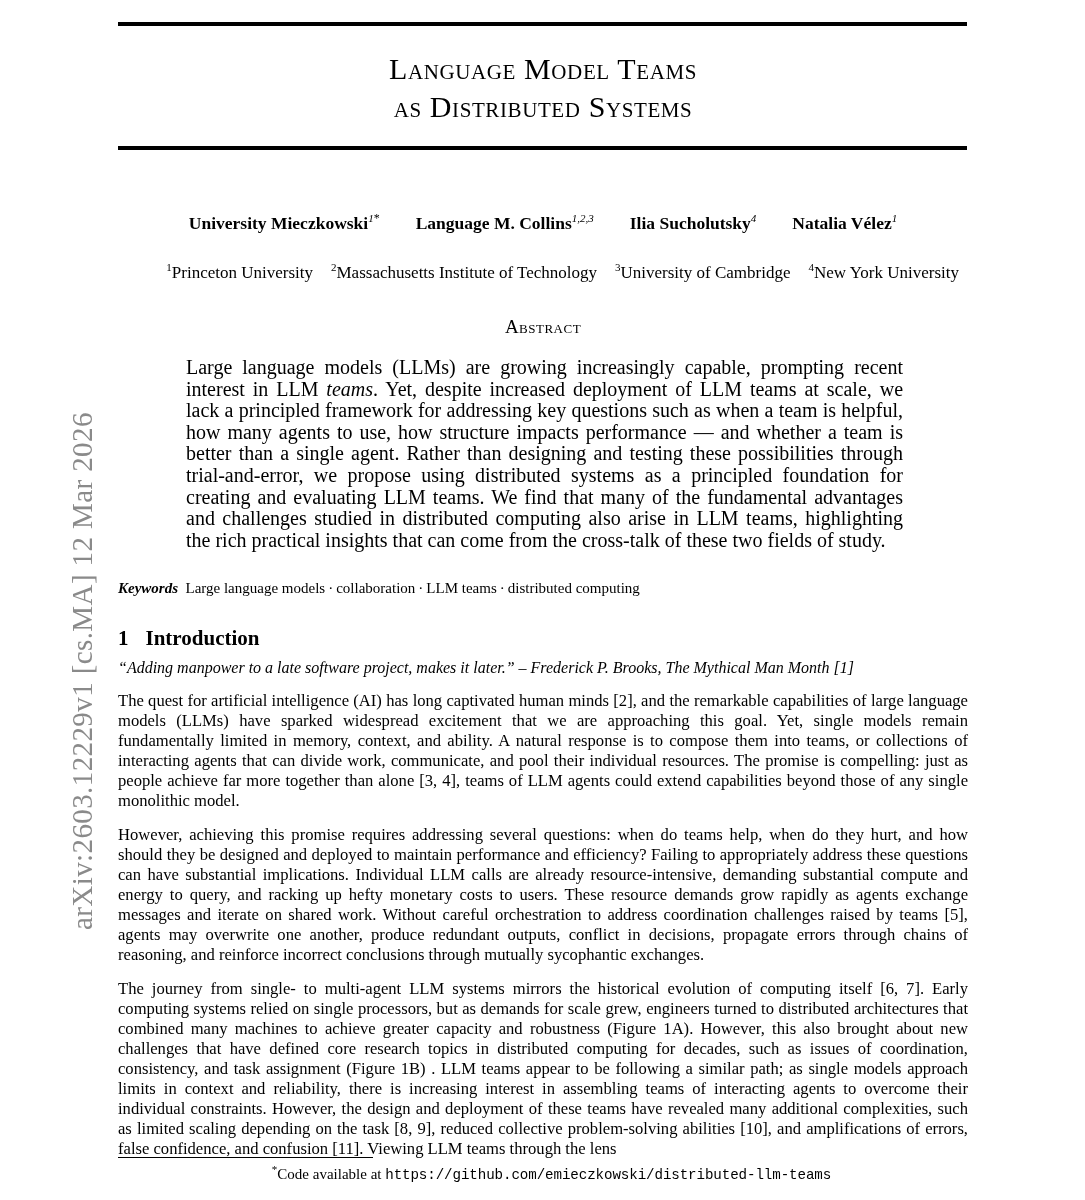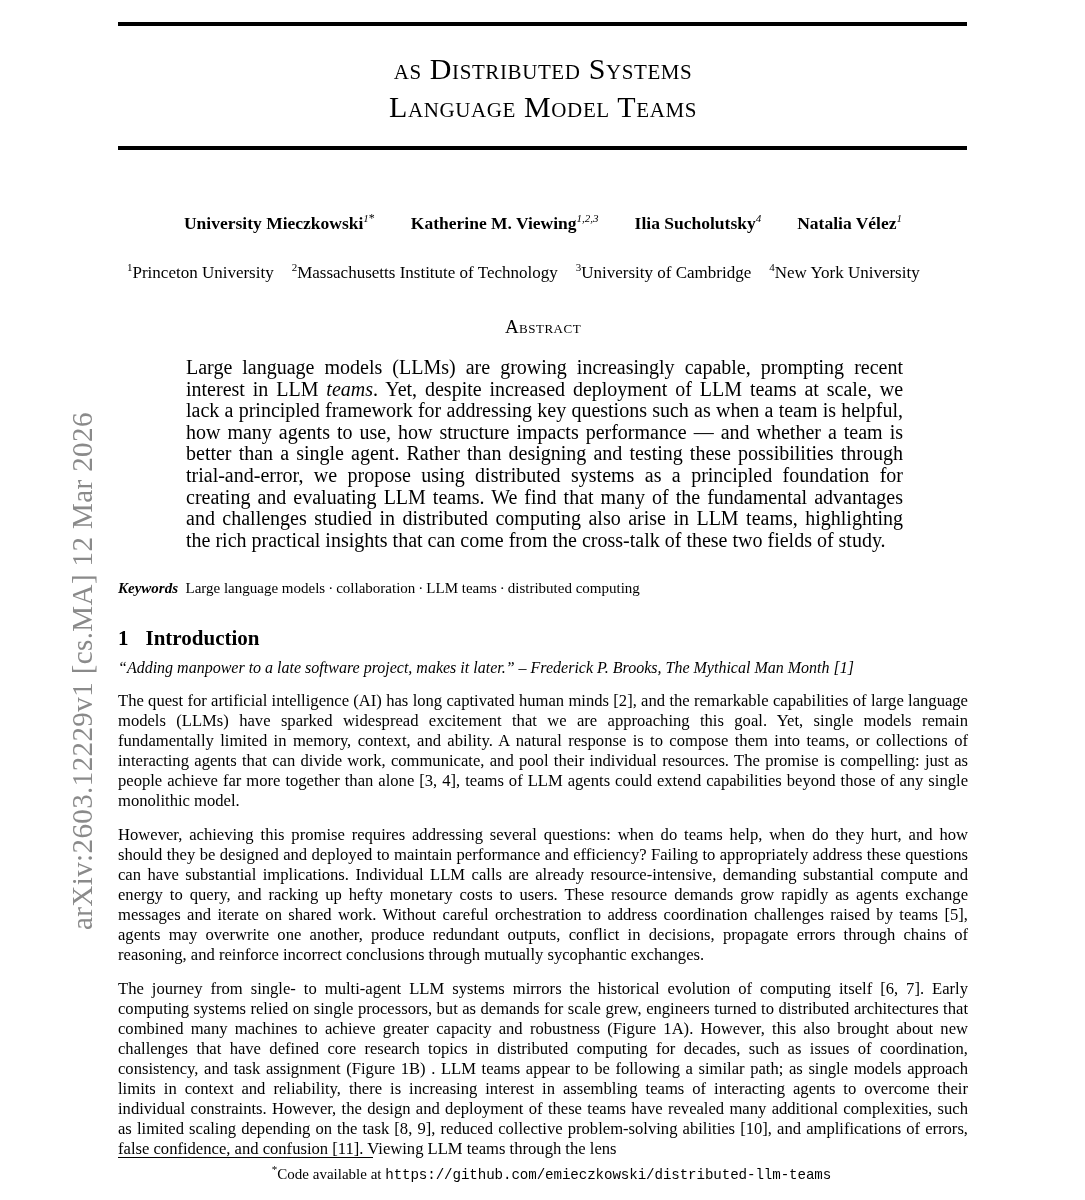"as Distributed Systems" div.title-line { order: before "Language Model Teams" -> after "Language Model Teams" }
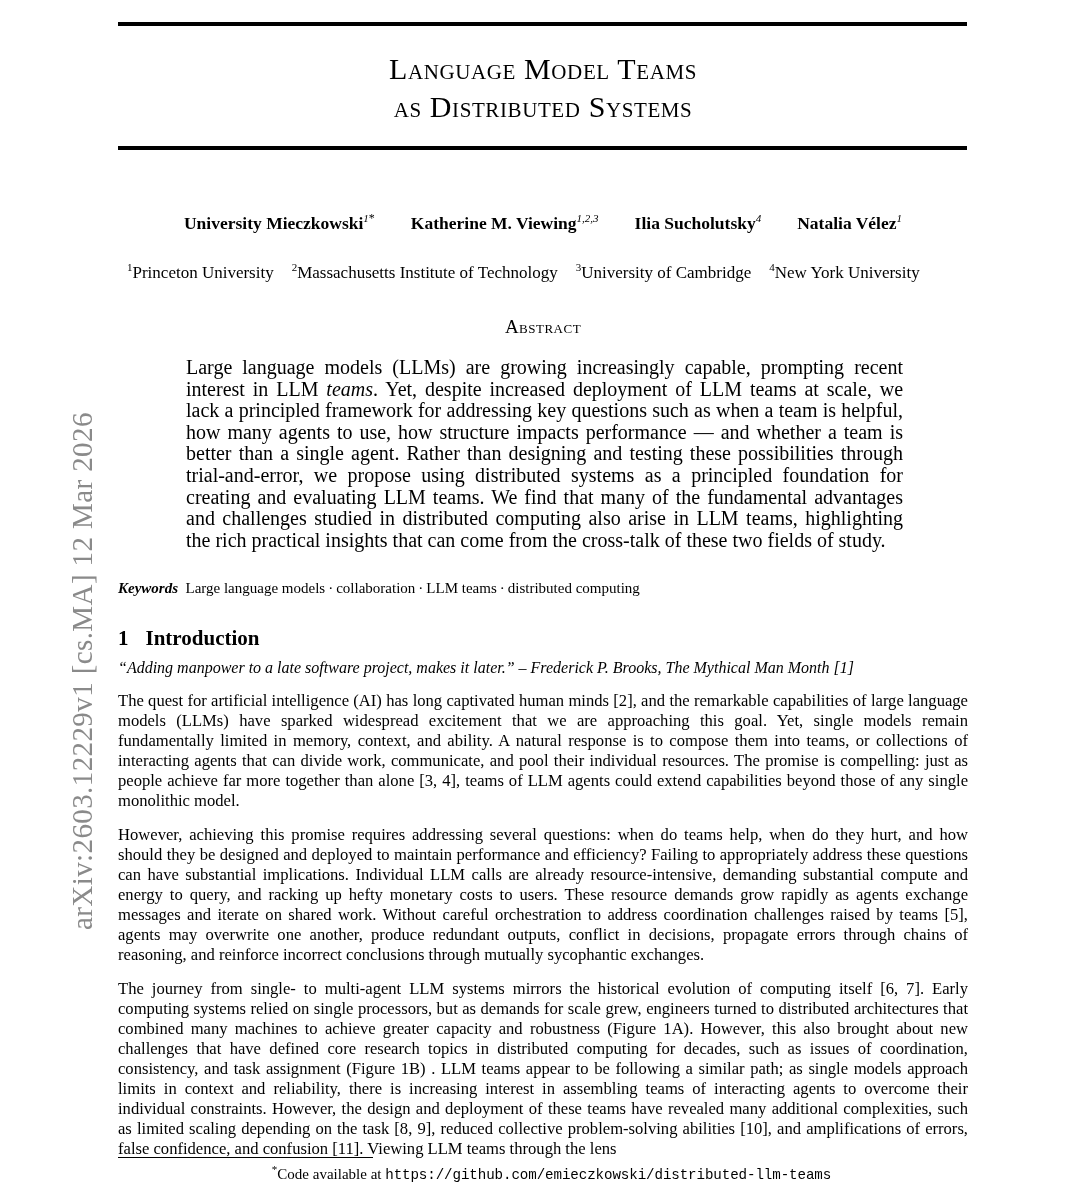"Katherine M. Viewing" span { text: Katherine M. Viewing -> Language M. Collins }
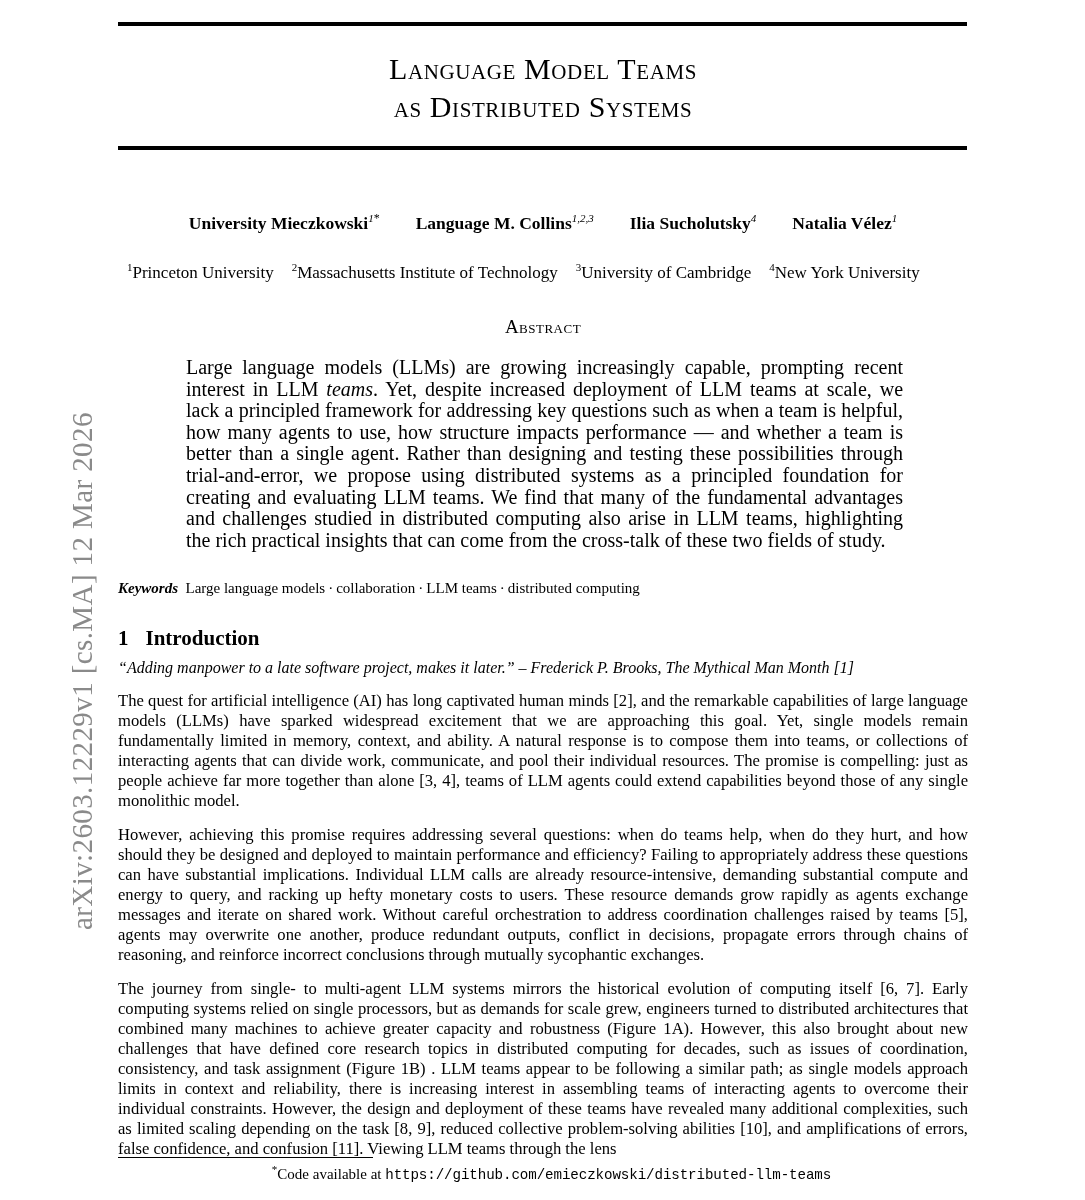"1Princeton University 2Massachusetts" #affiliations-row { text-align: left -> right }
